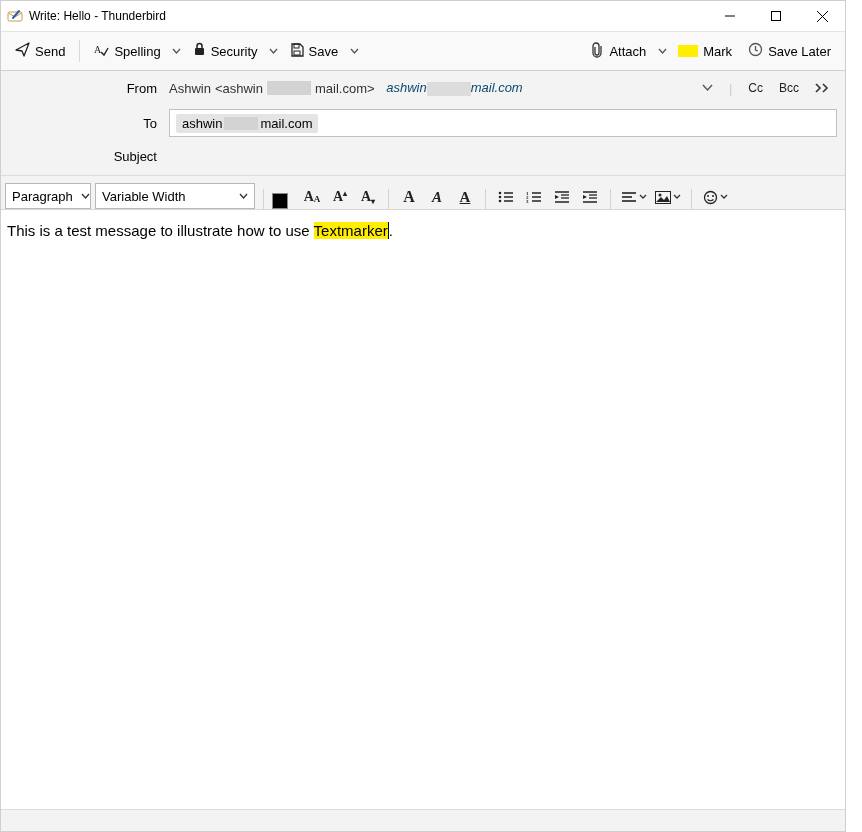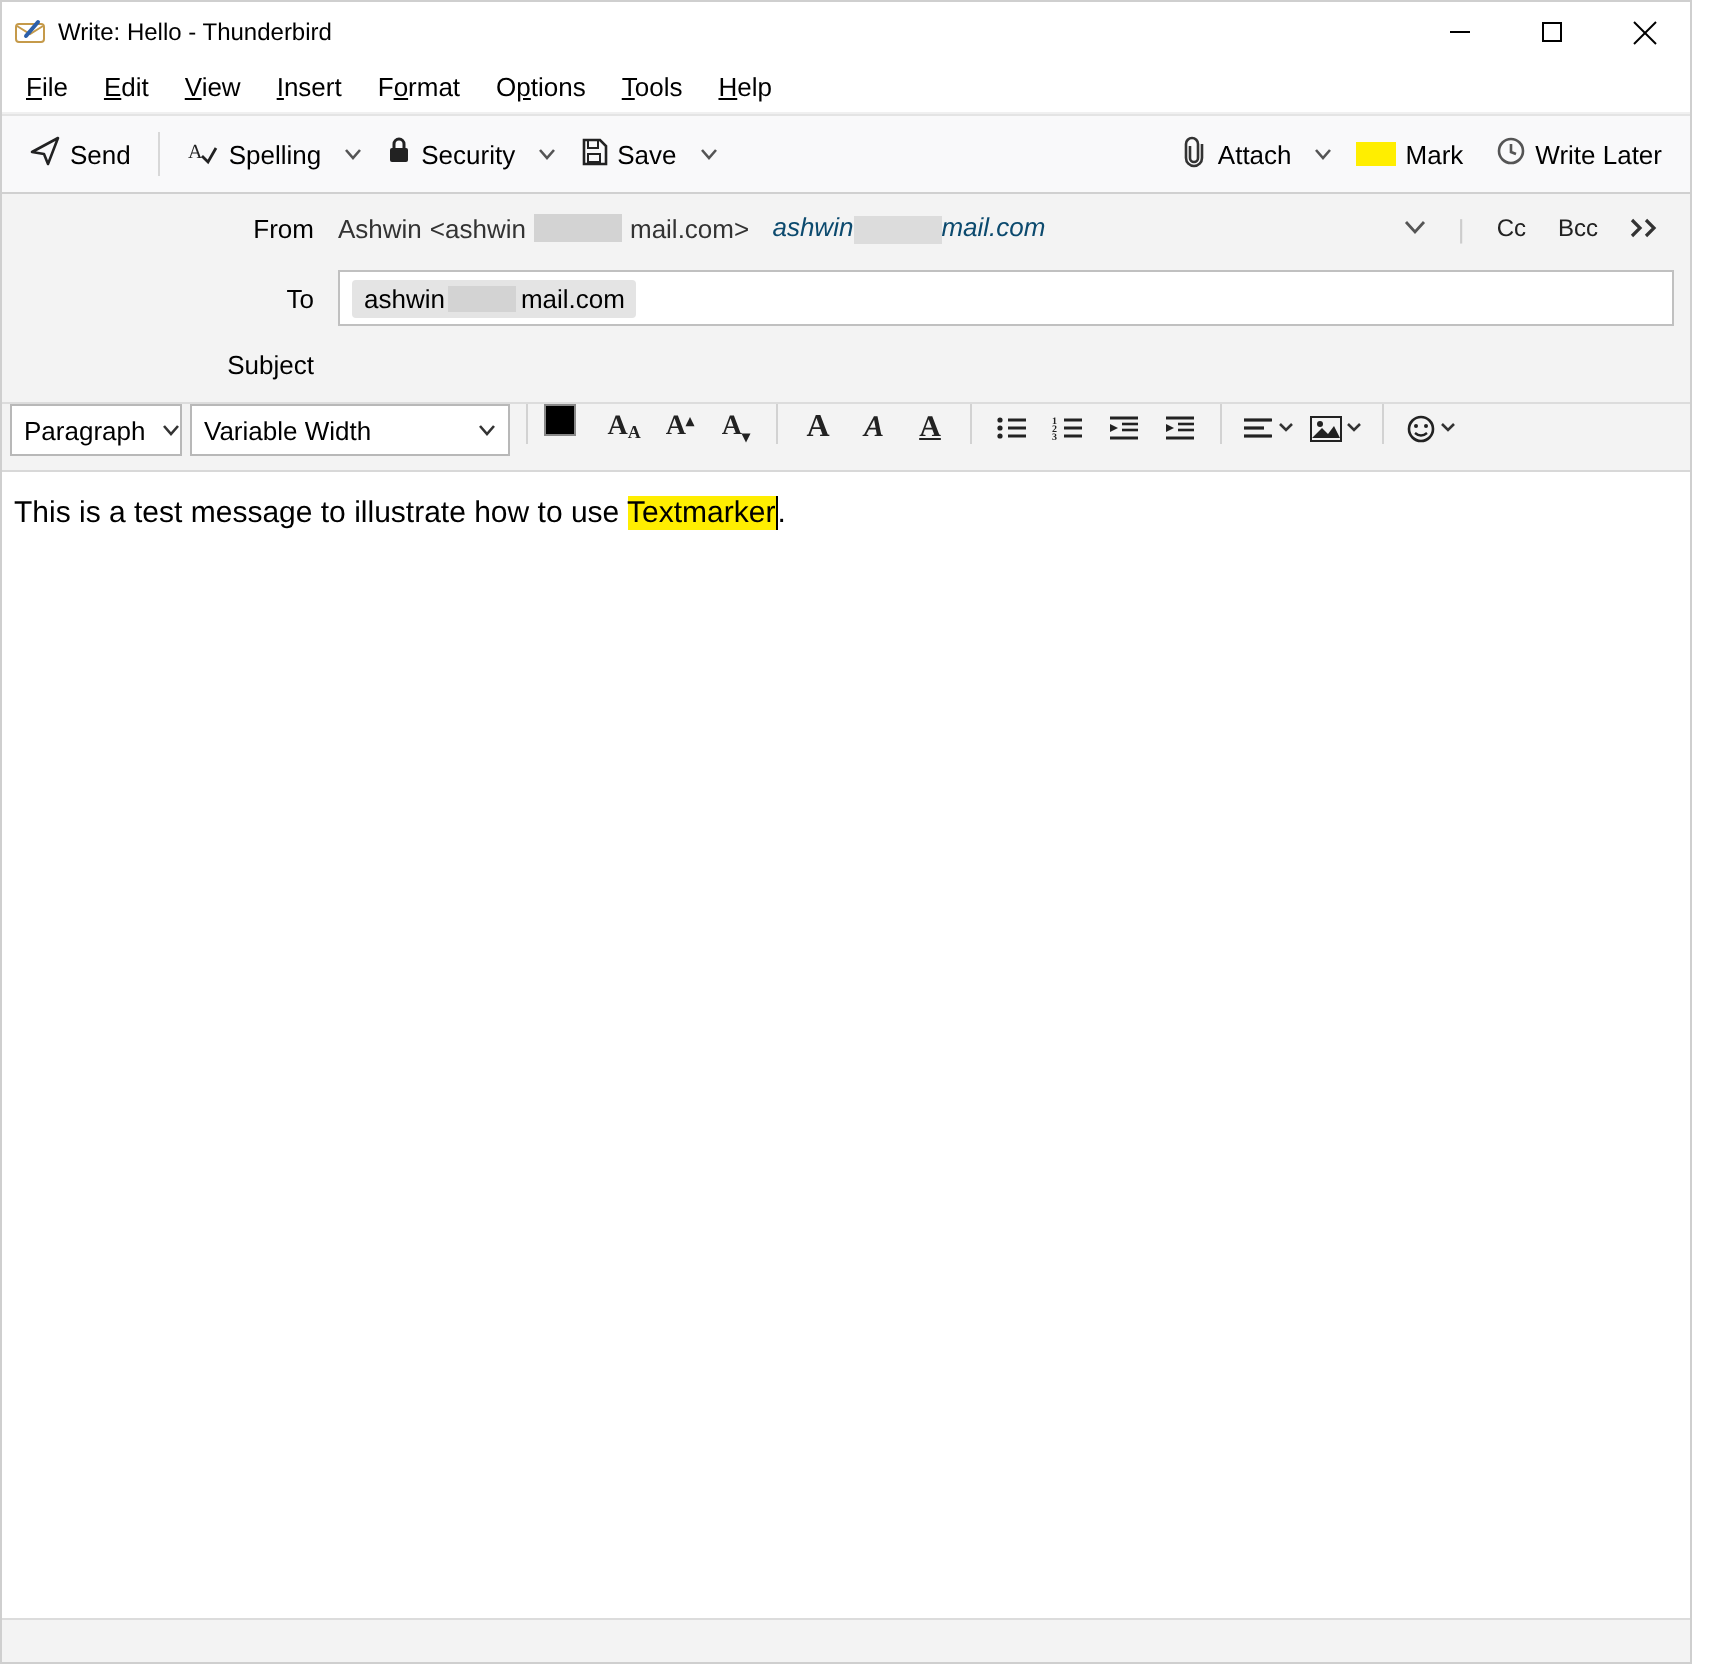"File" div.menubar { html: <div> <span><u>F</u><span>ile</span></span> <span><u>E</u>dit</span> <span><u>V</u>iew</span> <span><u>I</u>nsert</span> <span>F<u>o</u>rmat</span> <span>O<u>p</u>tions</span> <span><u>T</u>ools</span> <span><u>H</u>elp</span> </div> -> none }
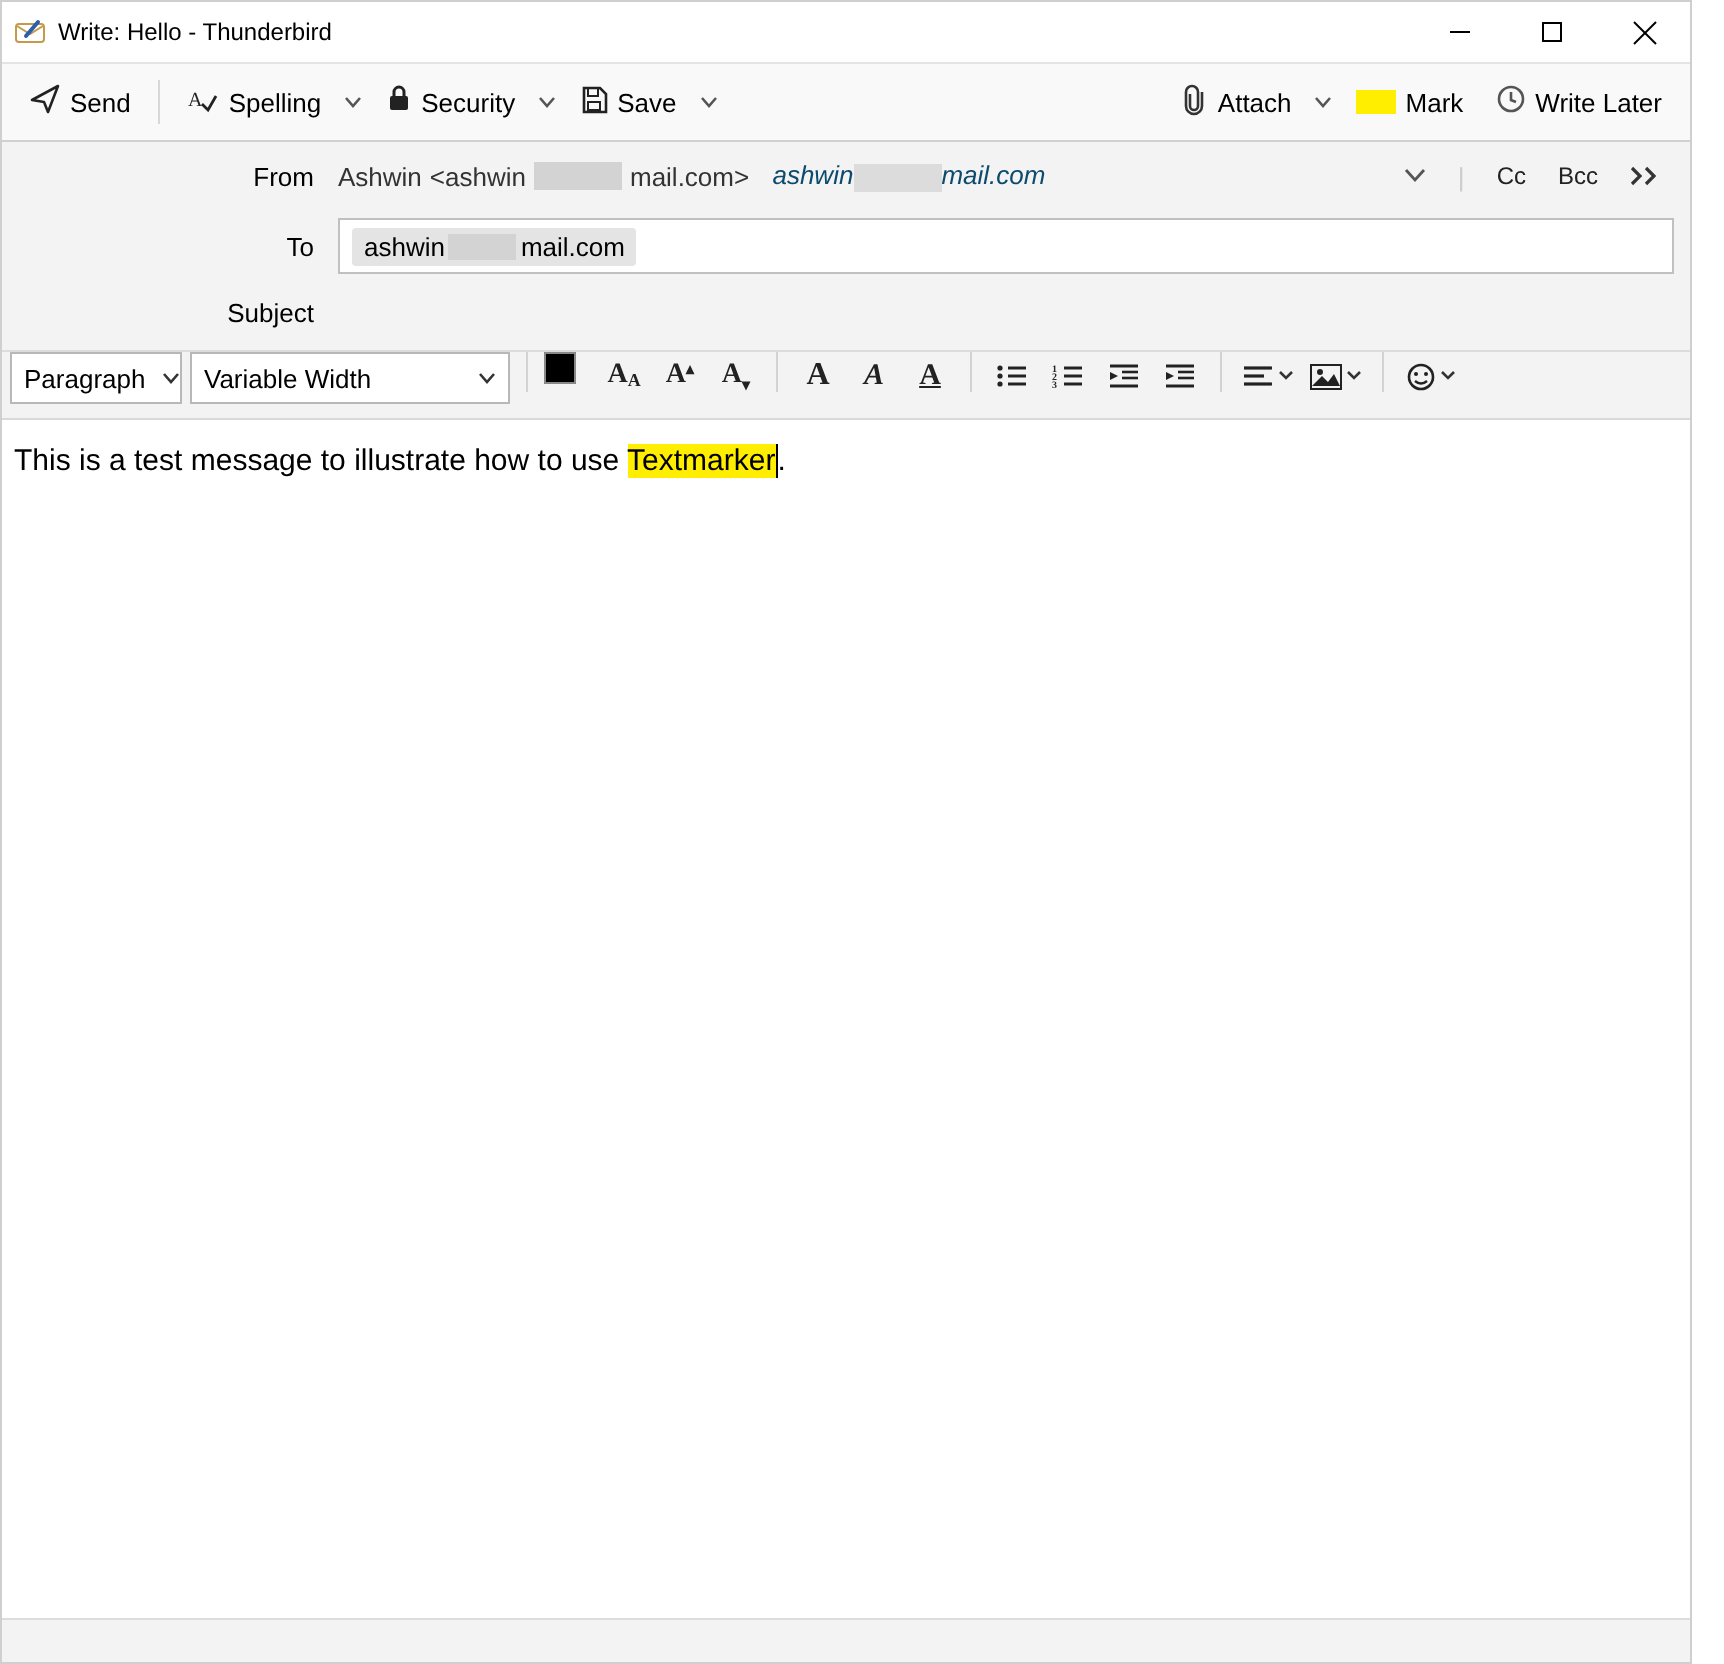"Write Later" span { text: Write -> Save }
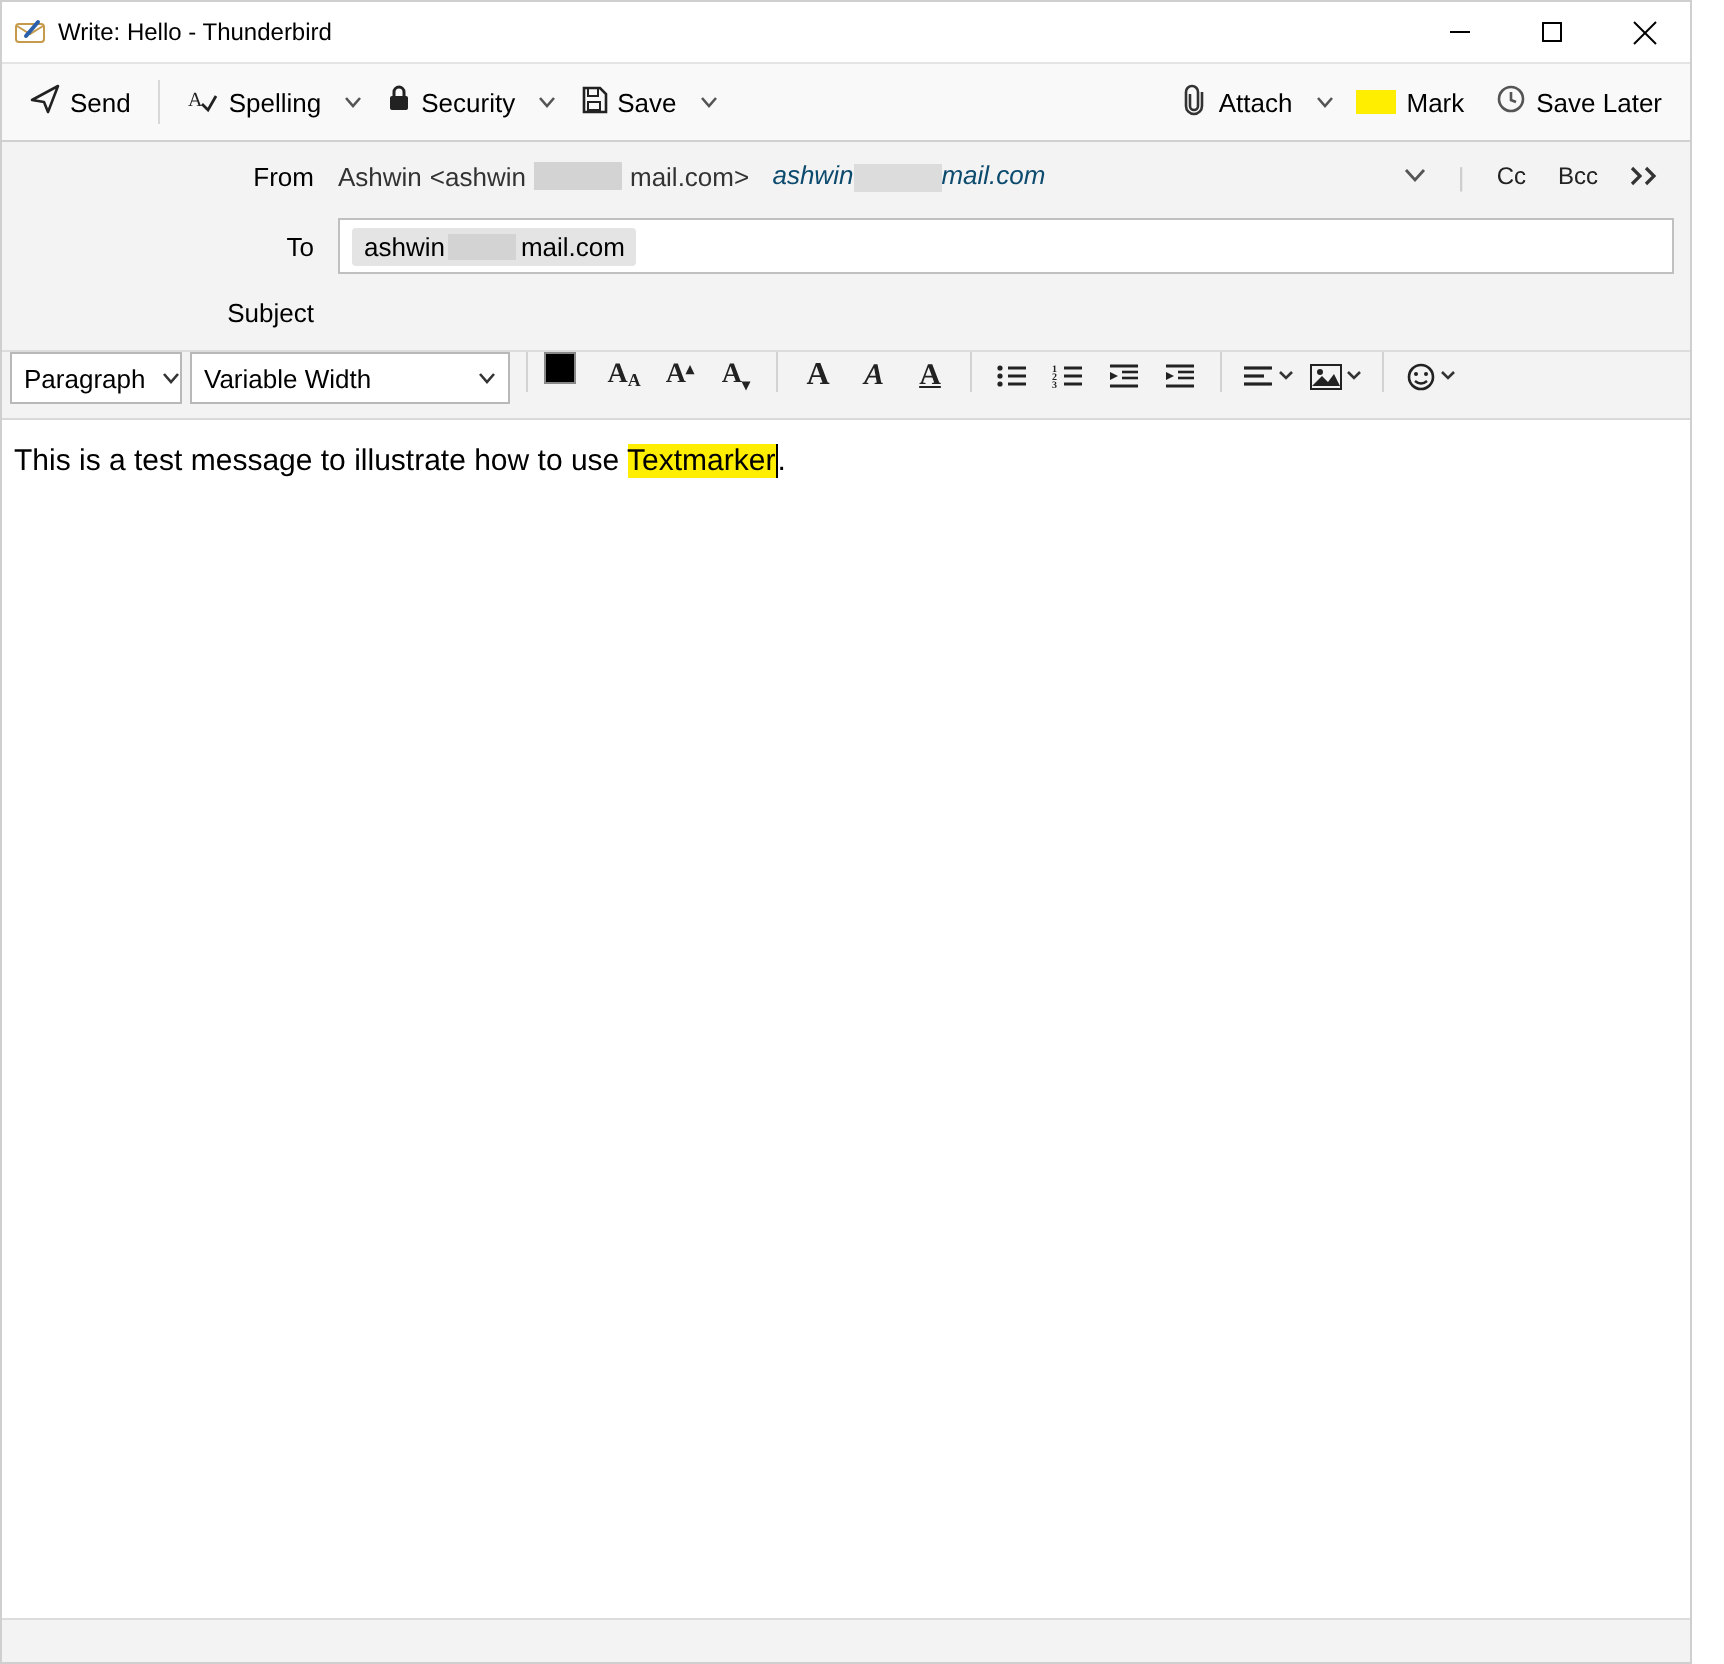"Paragraph" .fmtbar { align-items: flex-start -> flex-end }
